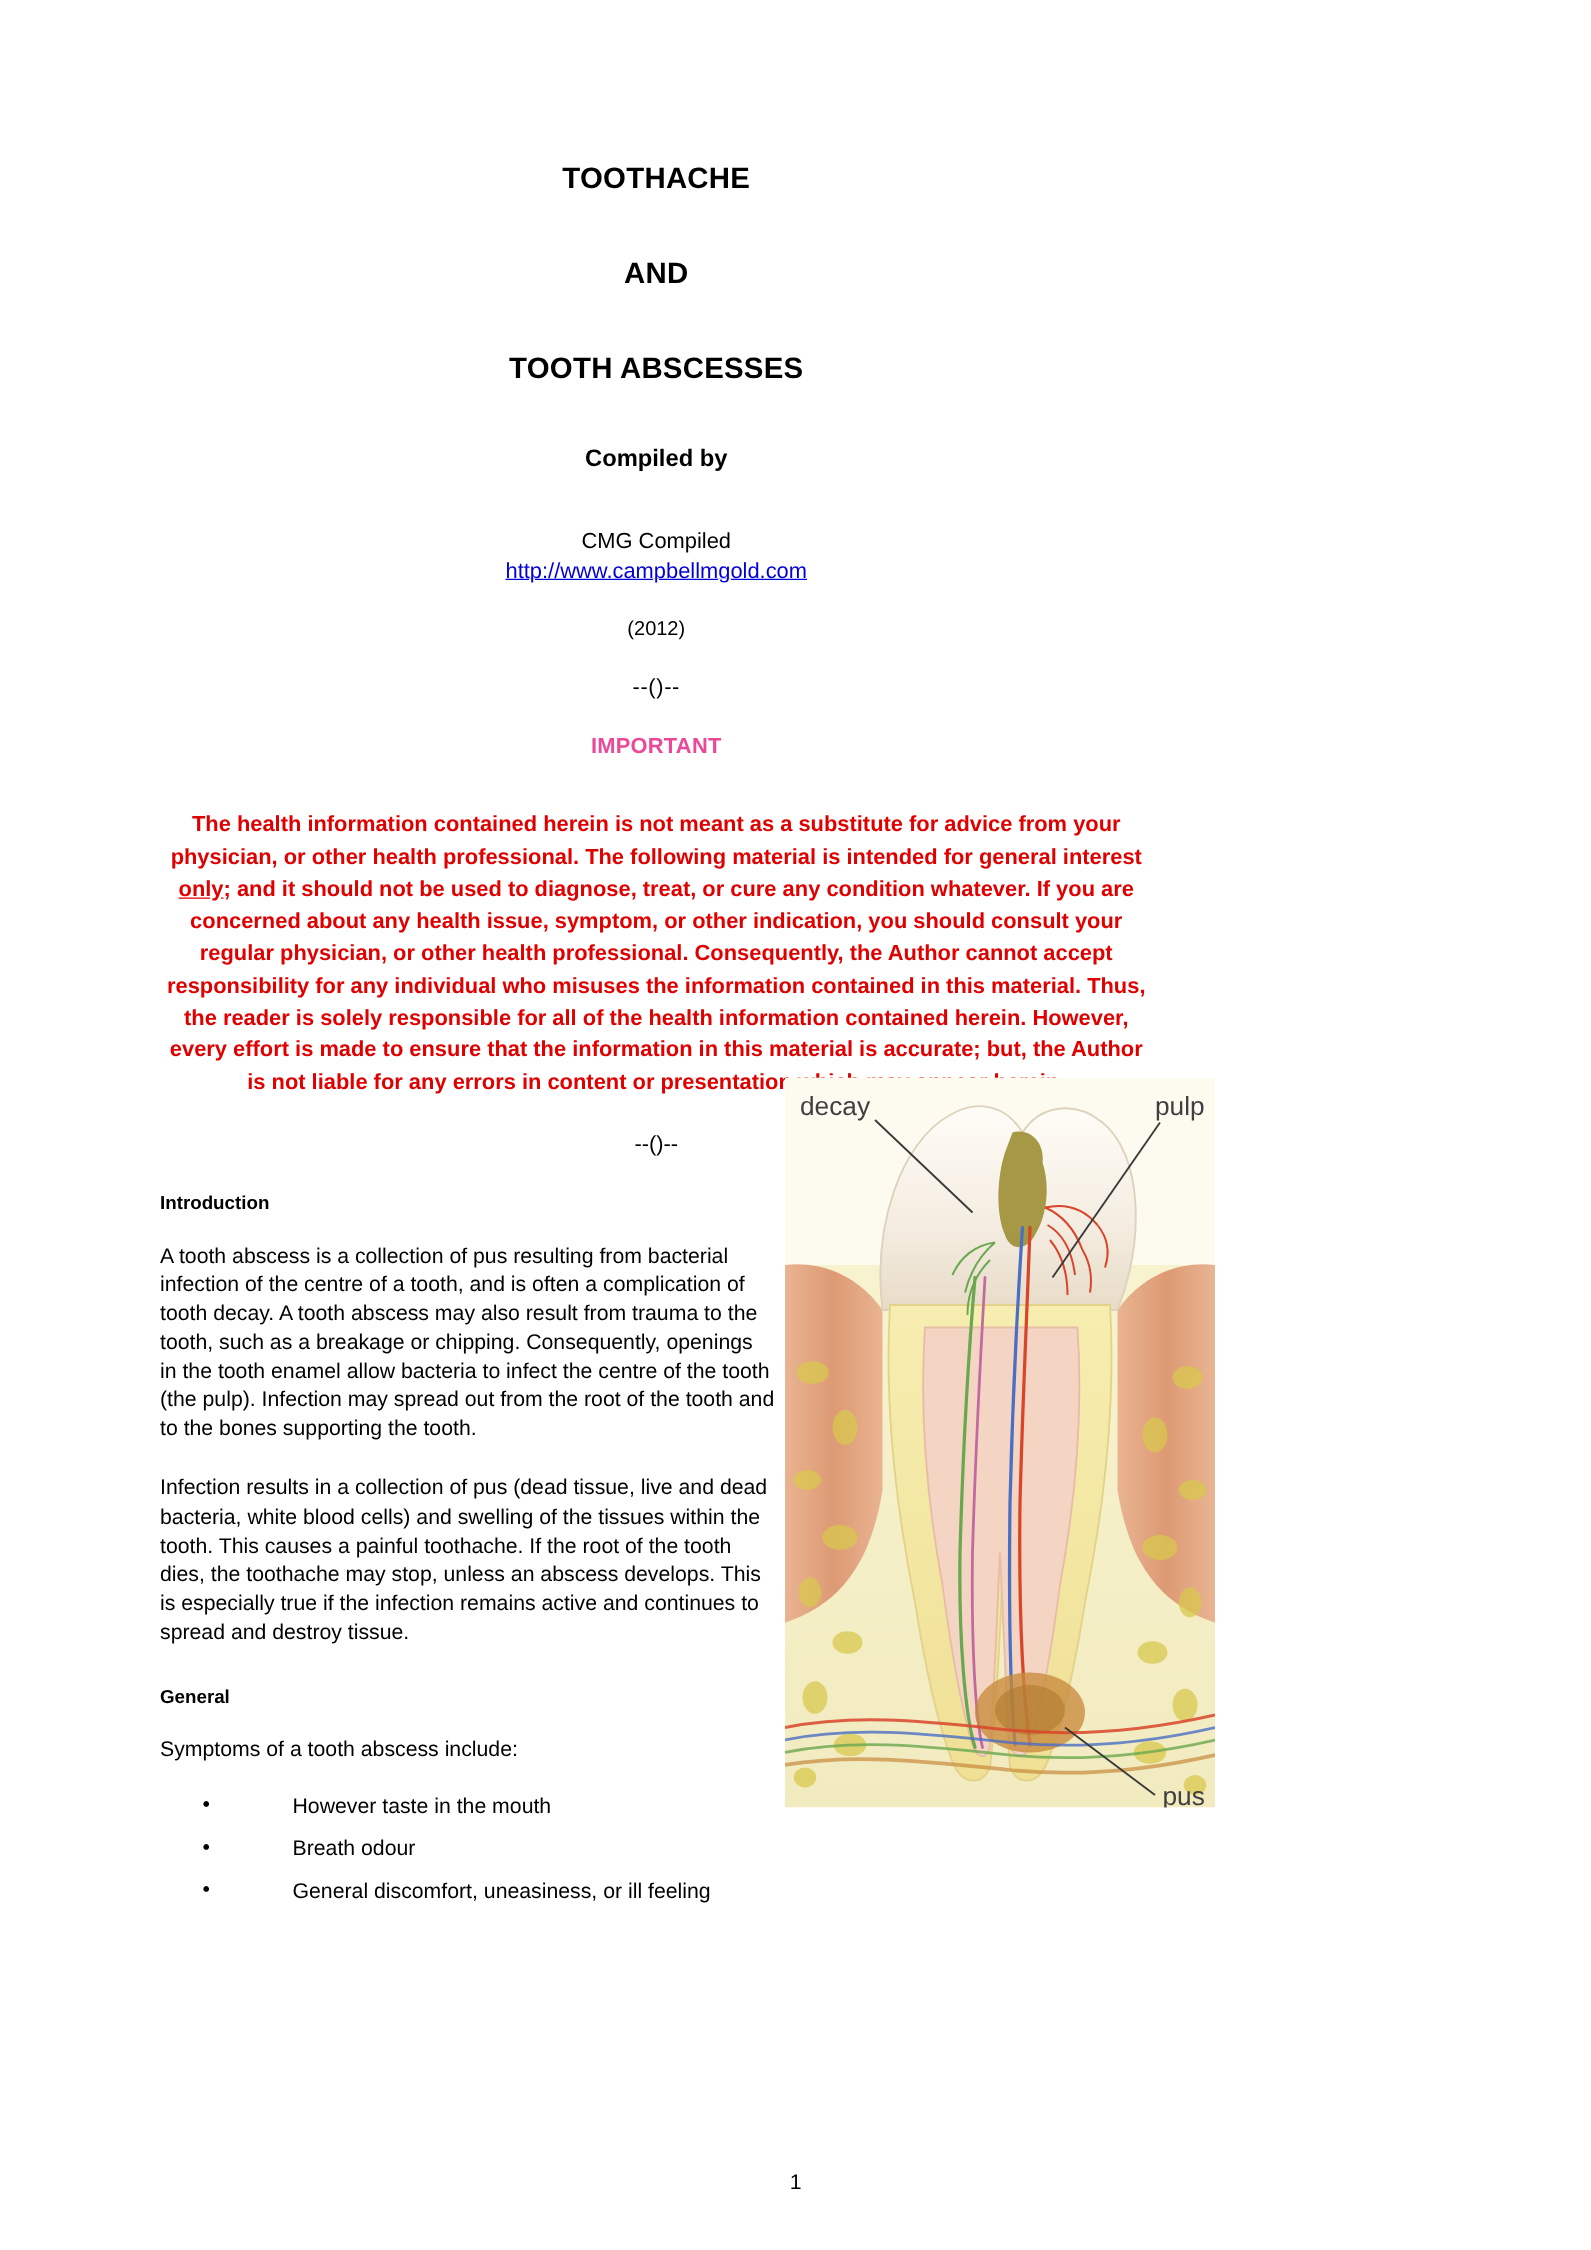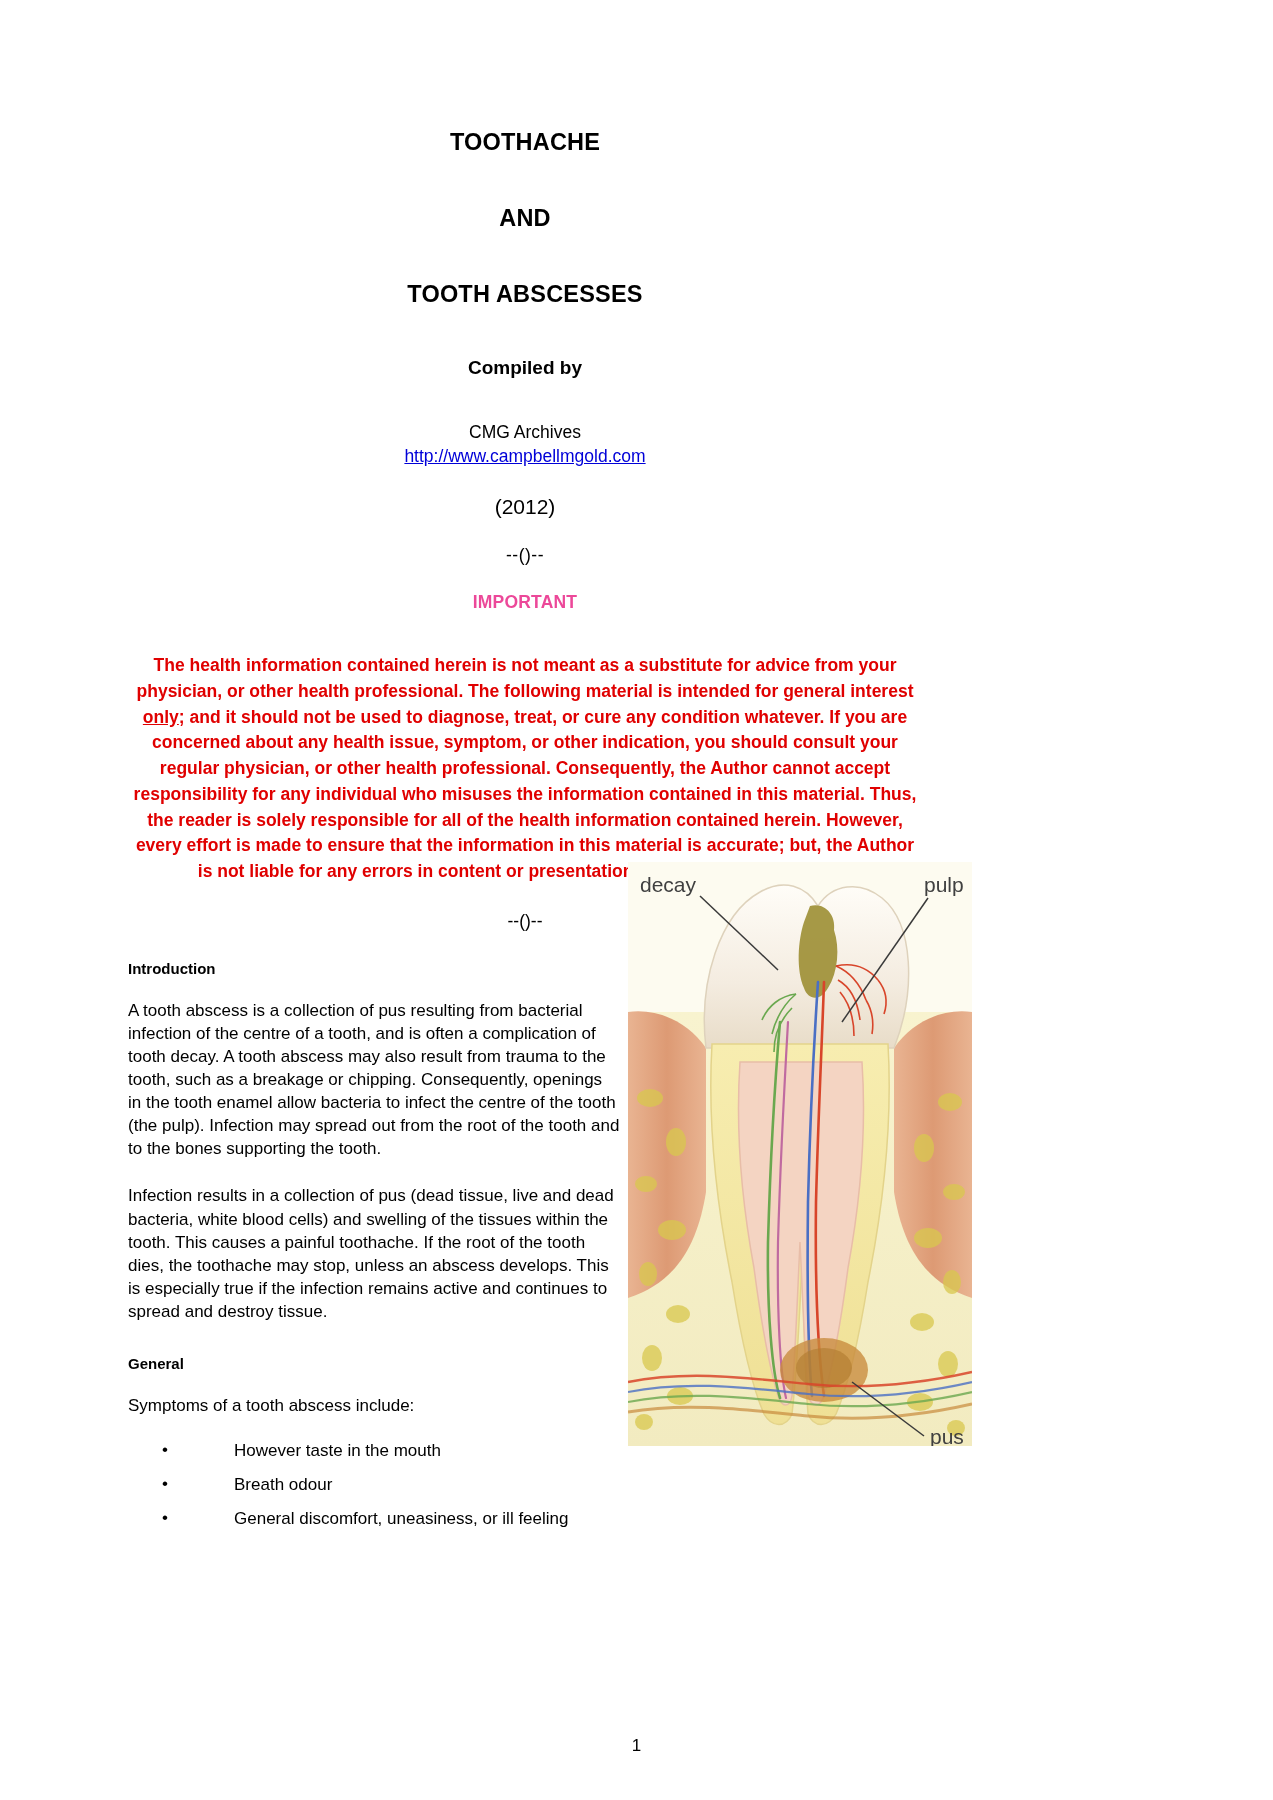"CMG Archives" p.archive { text: Archives -> Compiled }
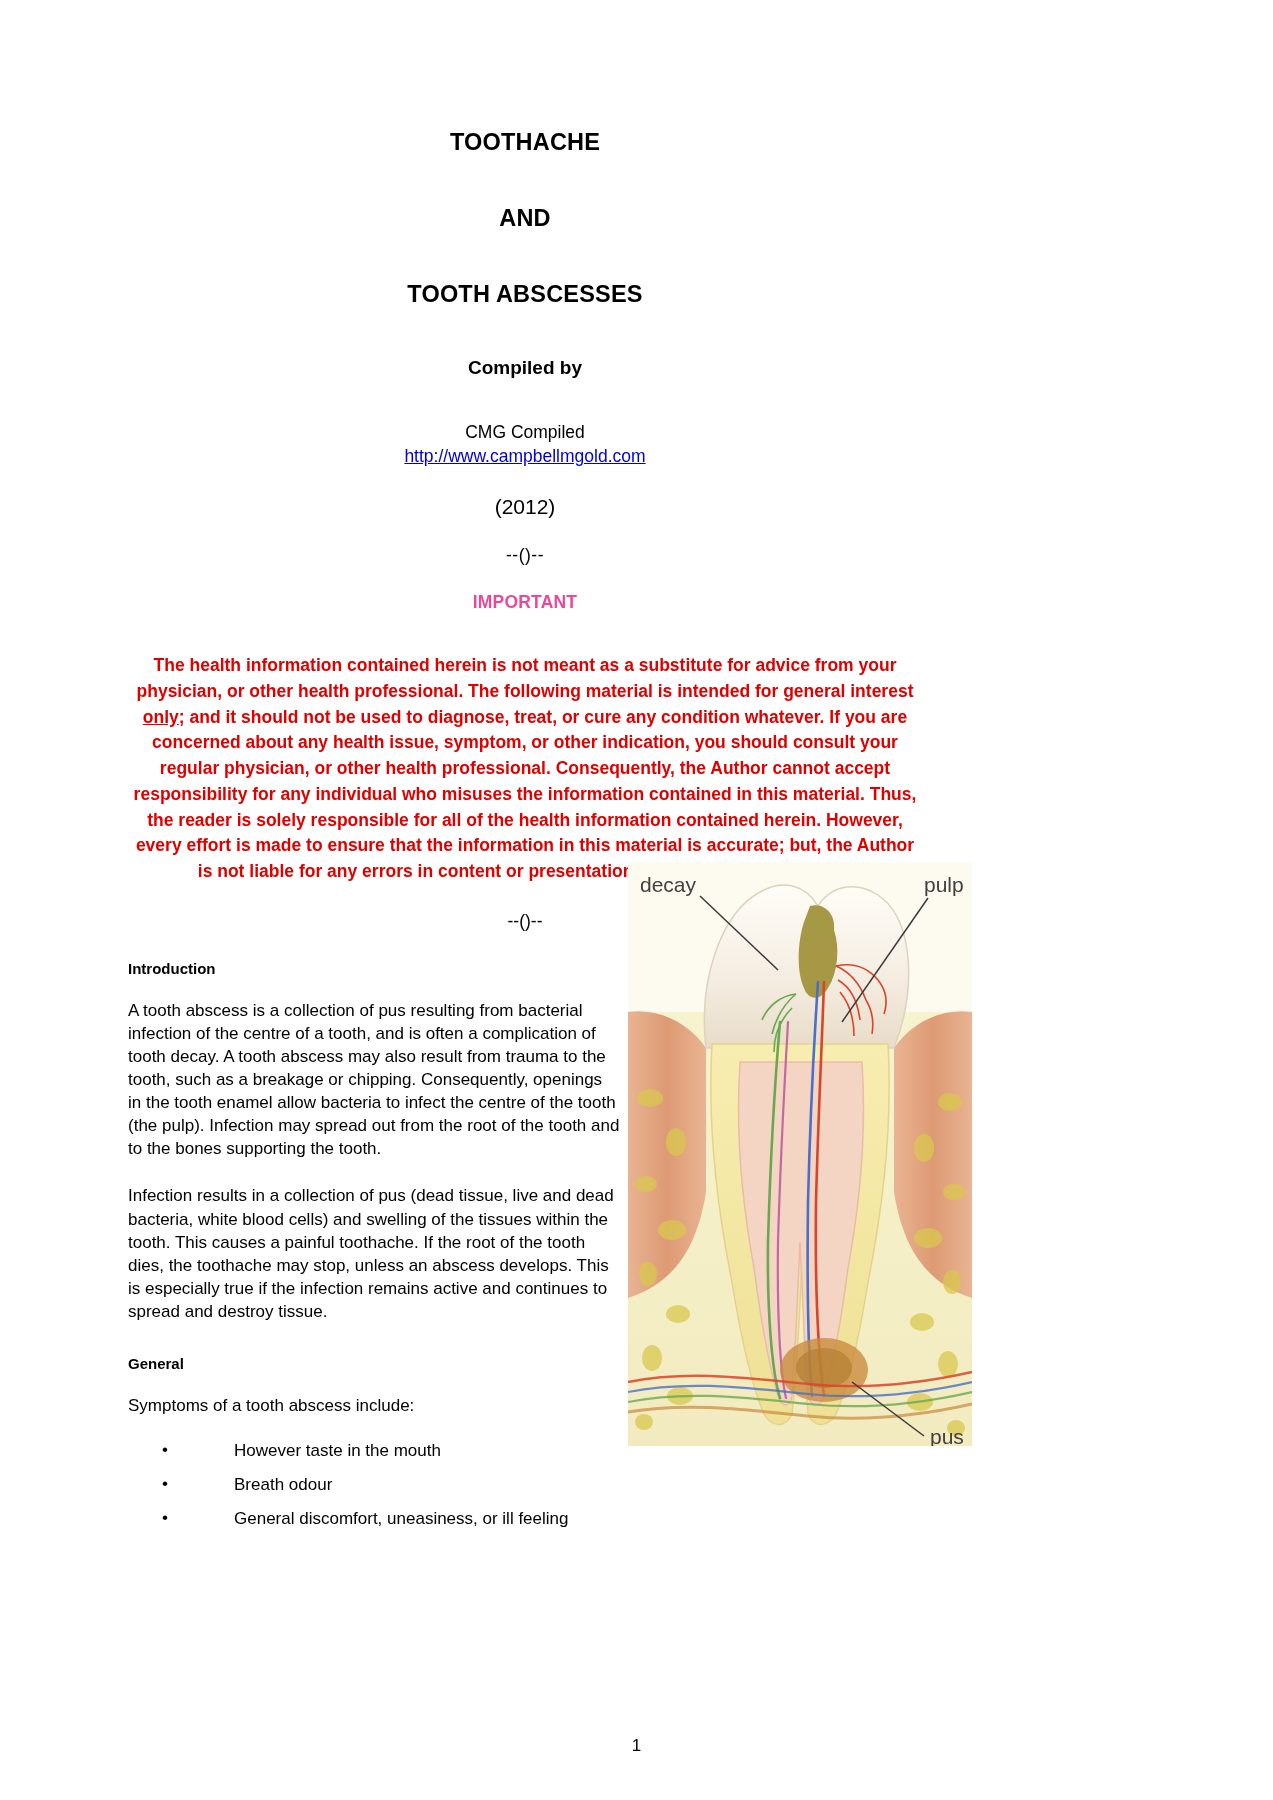"(2012)" .year { font-size: 21px -> 16px }
